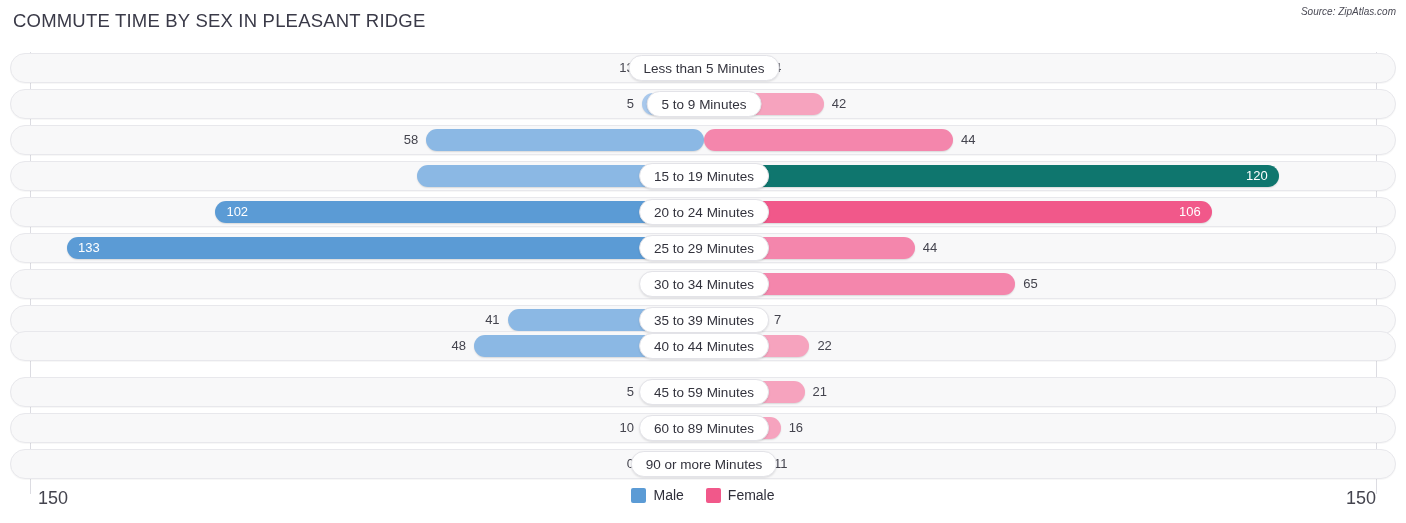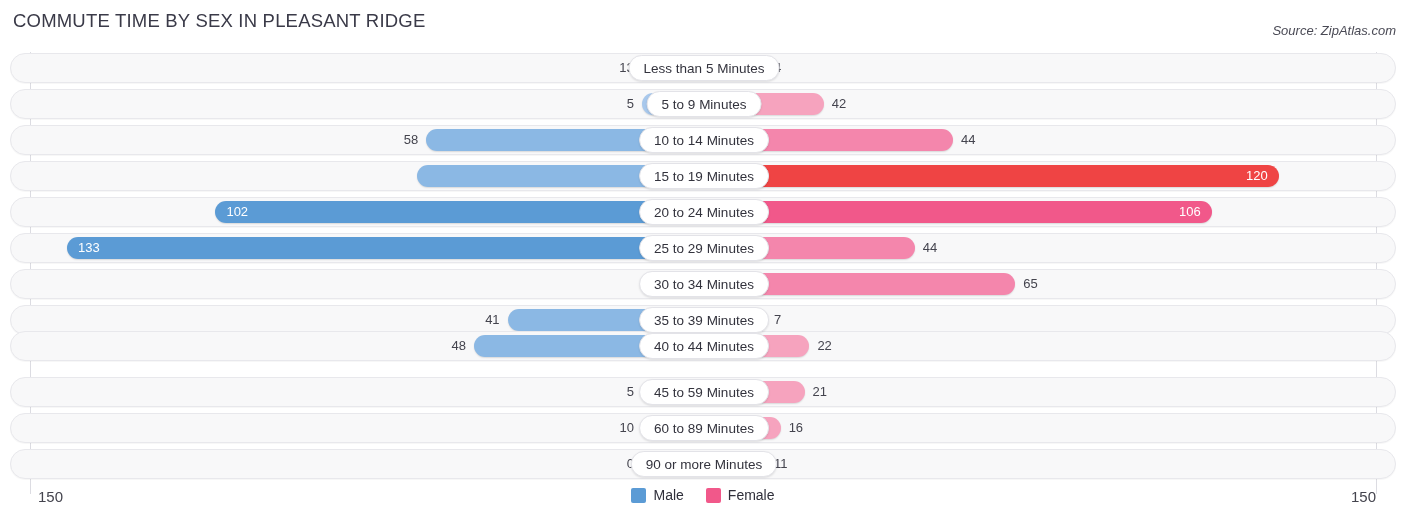"Source: ZipAtlas.com" #source-note { font-size: 13px -> 10px; top: 23px -> 6px }
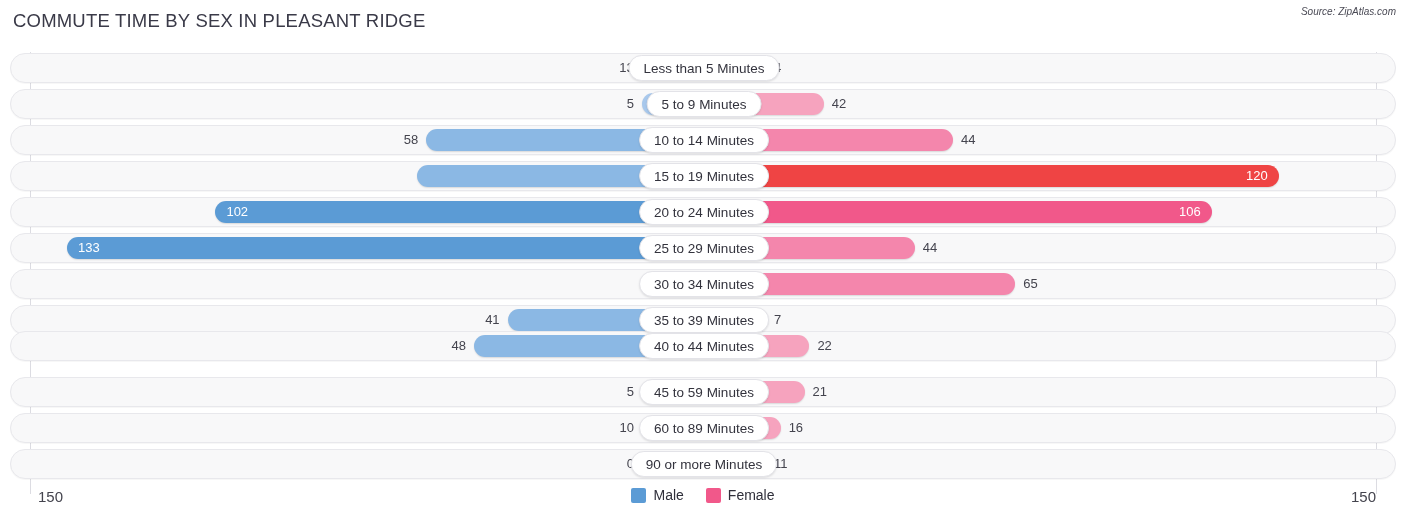"10 to 14 Minutes" div.cat-pill { html: <div>10 to 14 Minutes</div> -> none }
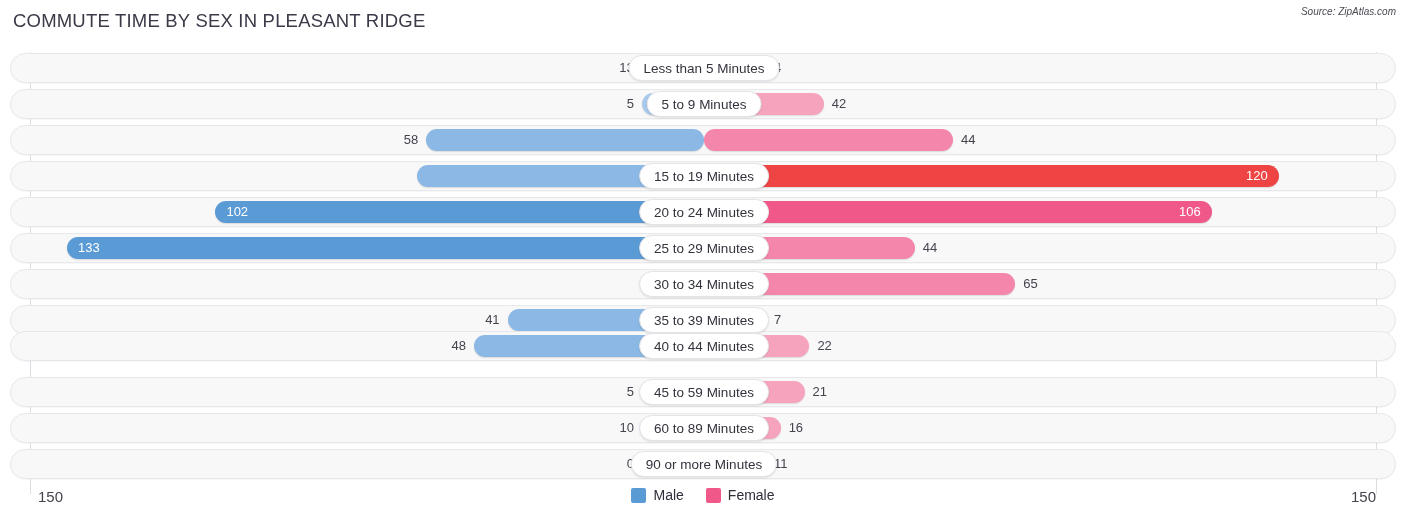"120" div.bar { background: #ef4444 -> #0f766e }
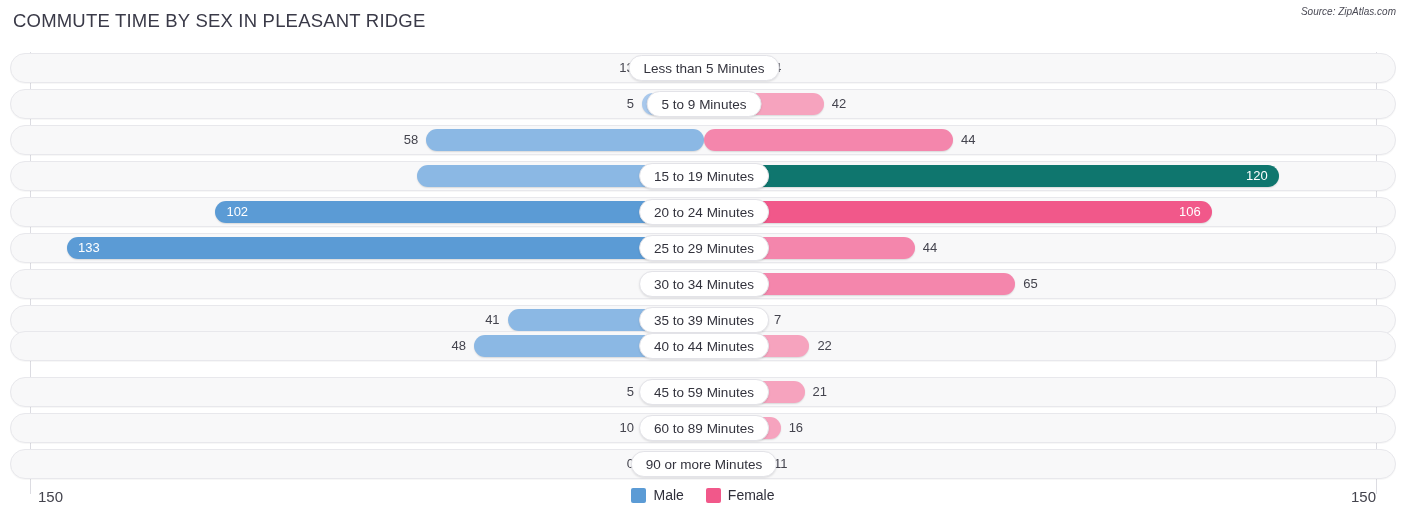"150" .axis-end-label { font-size: 15px -> 18px }
